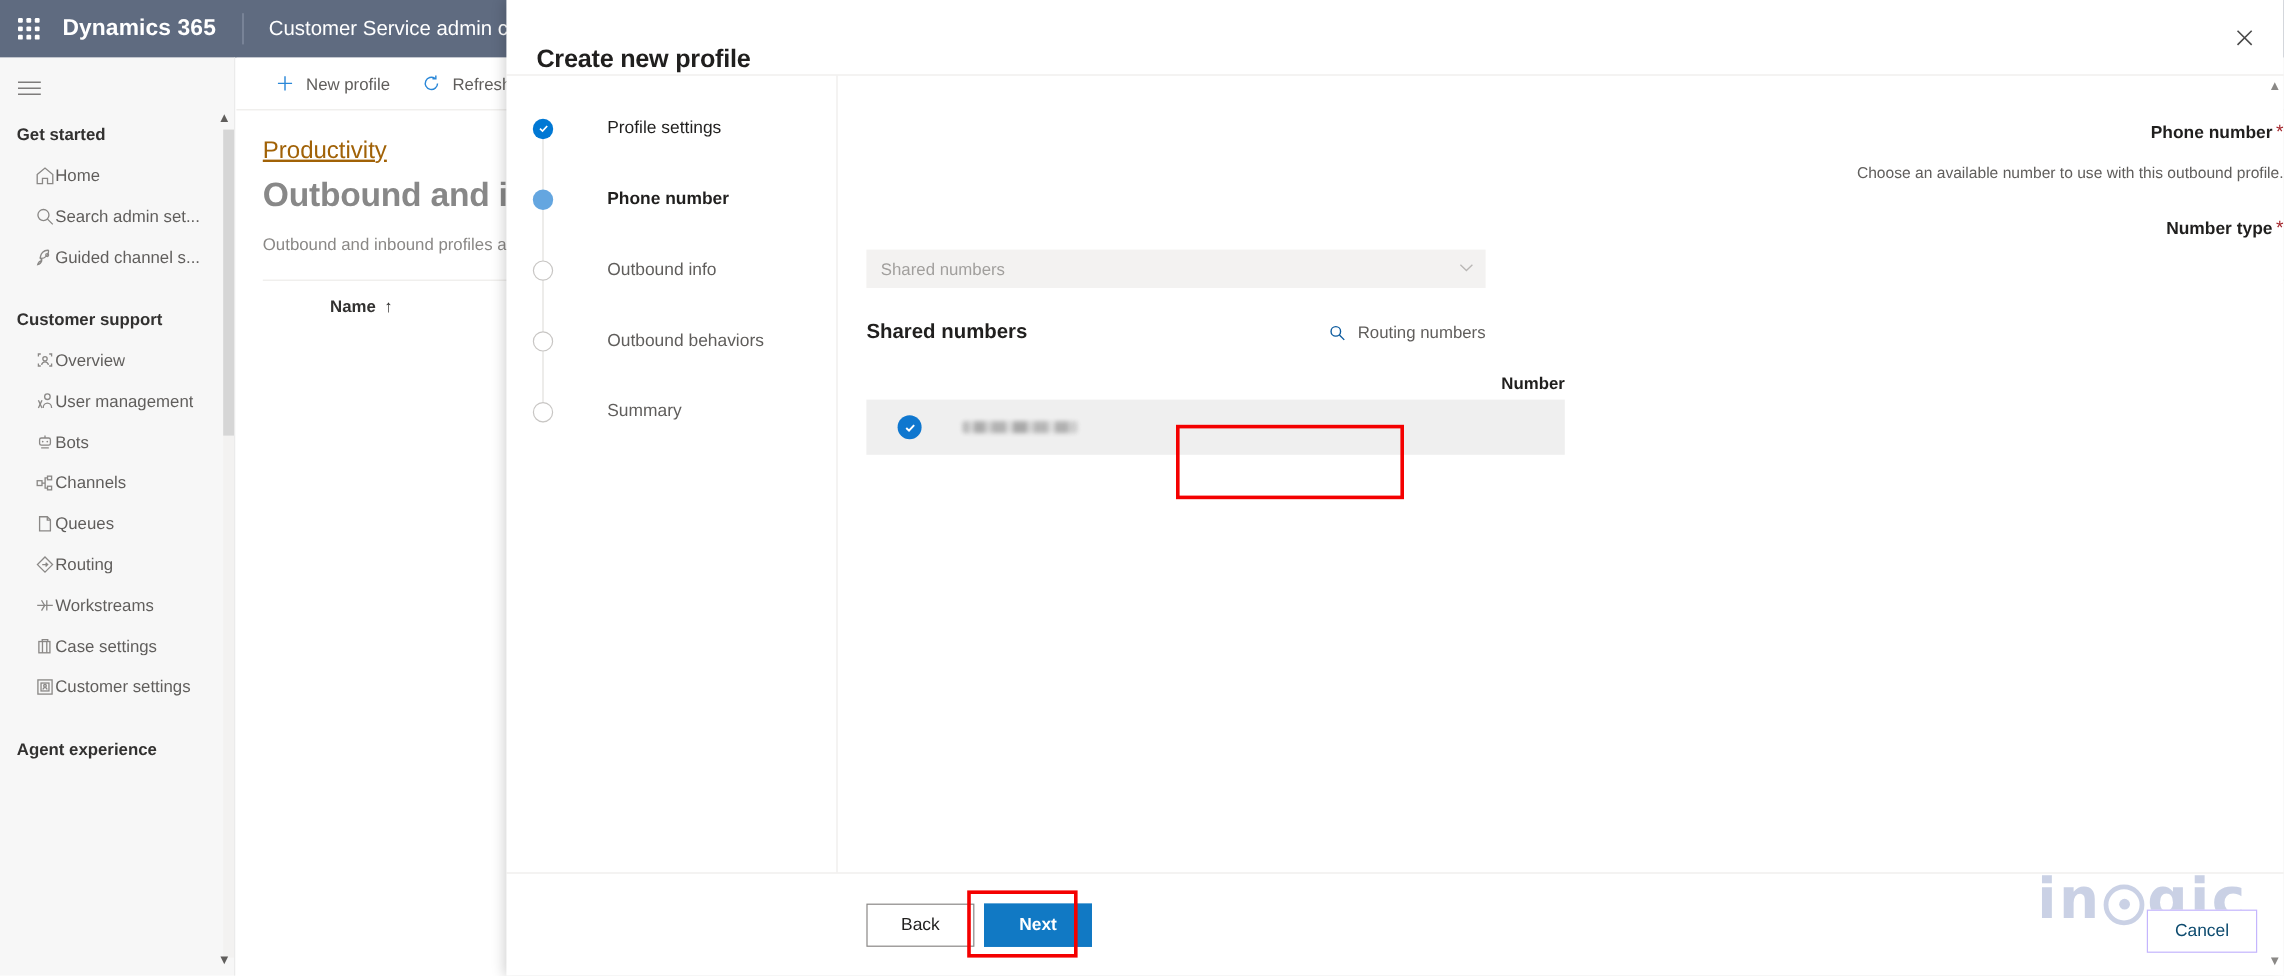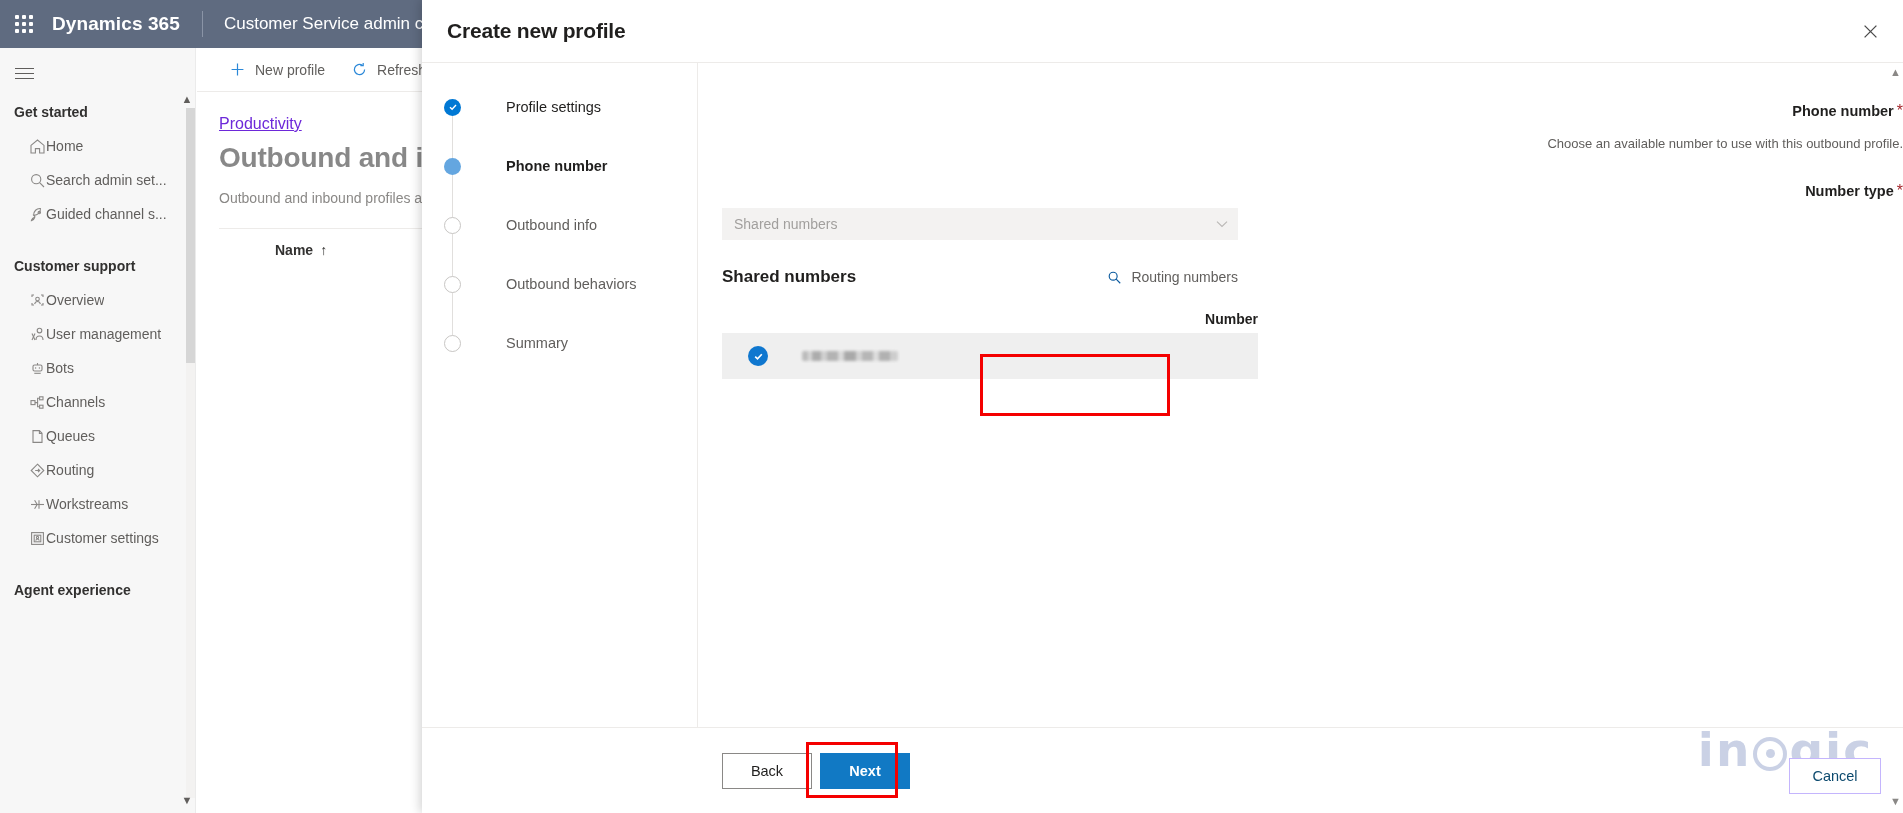"Create new profile" .dlg-head { align-items: center -> flex-end }
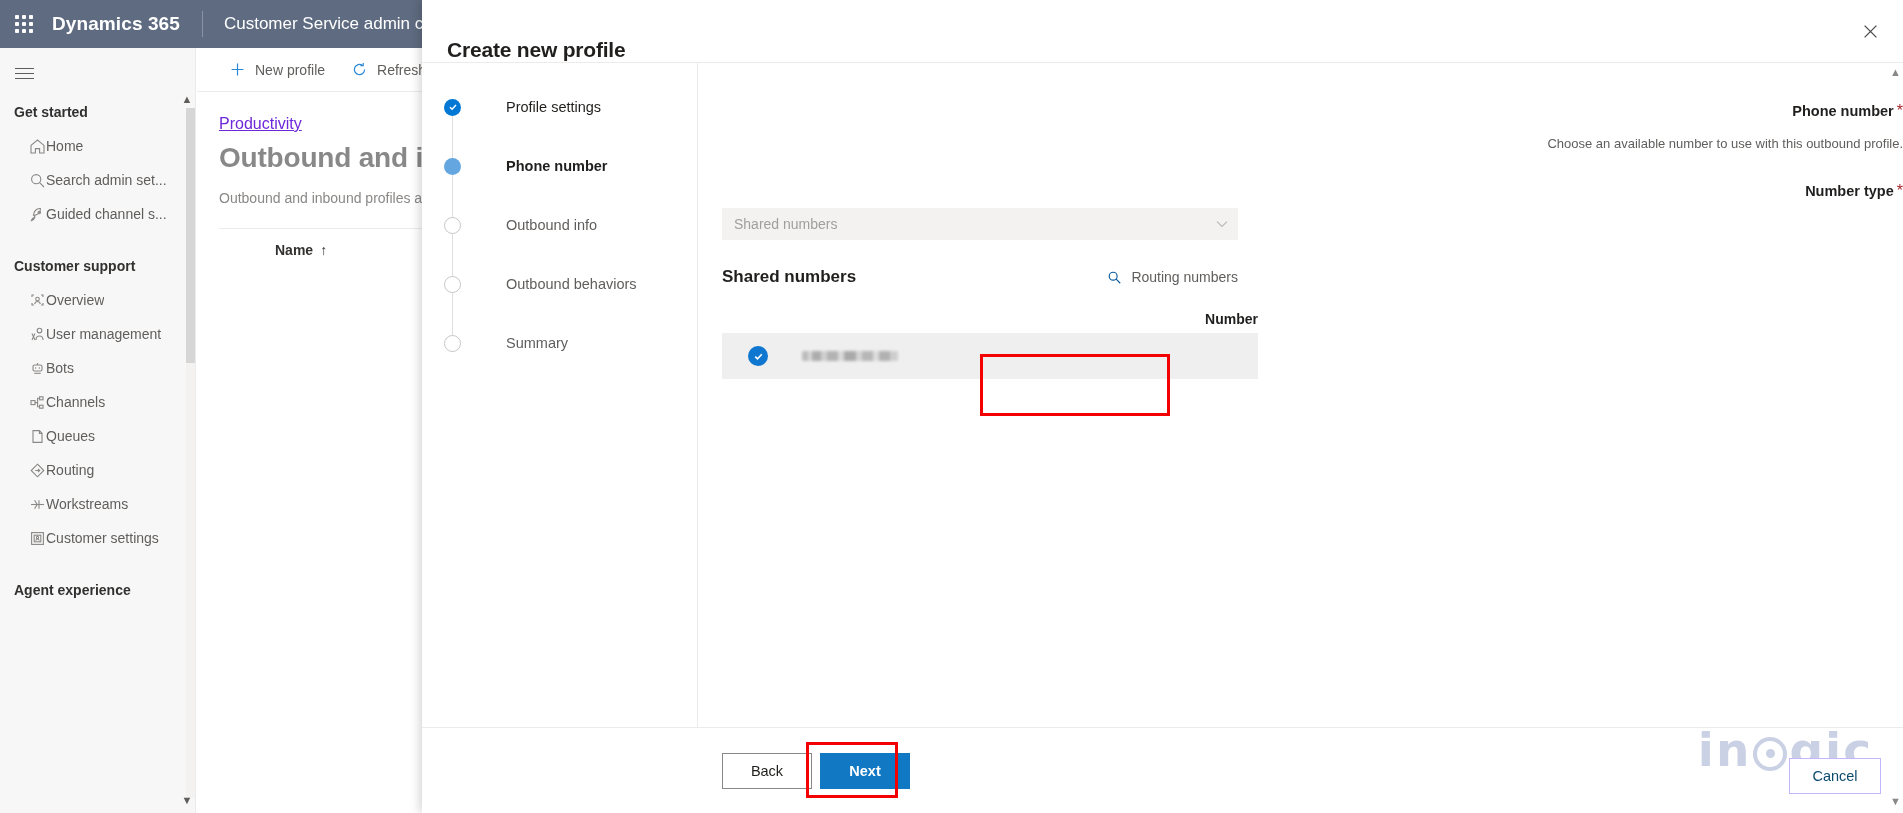"Productivity" .breadcrumb-link { color: #6d28d9 -> #a16207; font-size: 16px -> 20px }
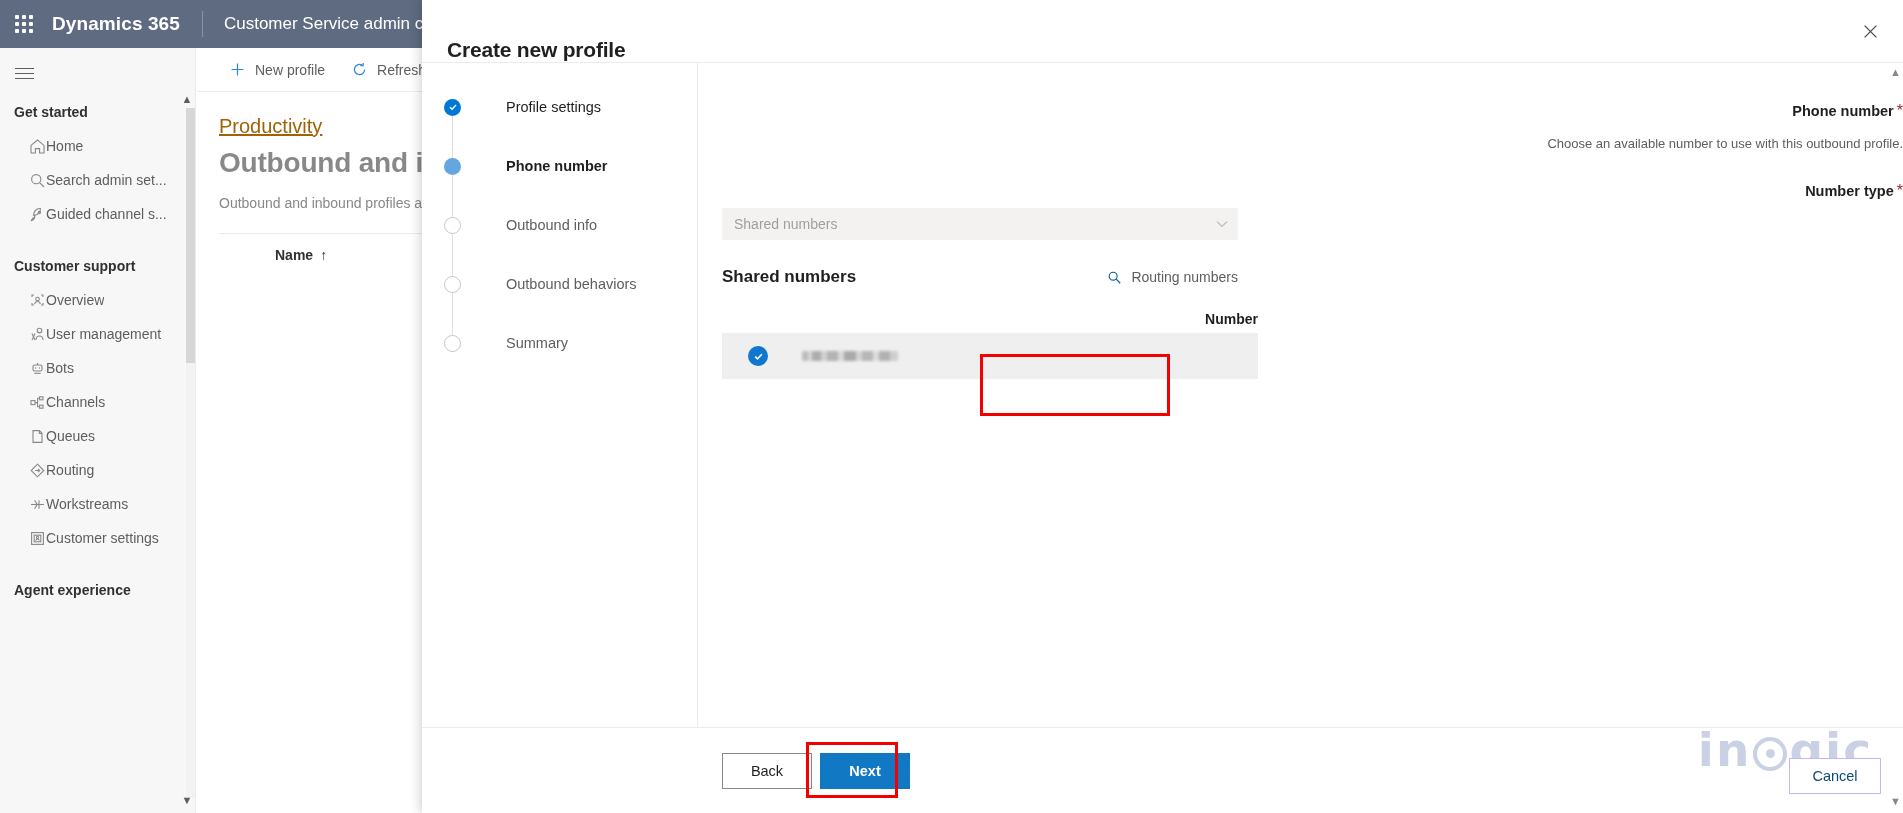"Number" .tbl { width: 536px -> 582px }
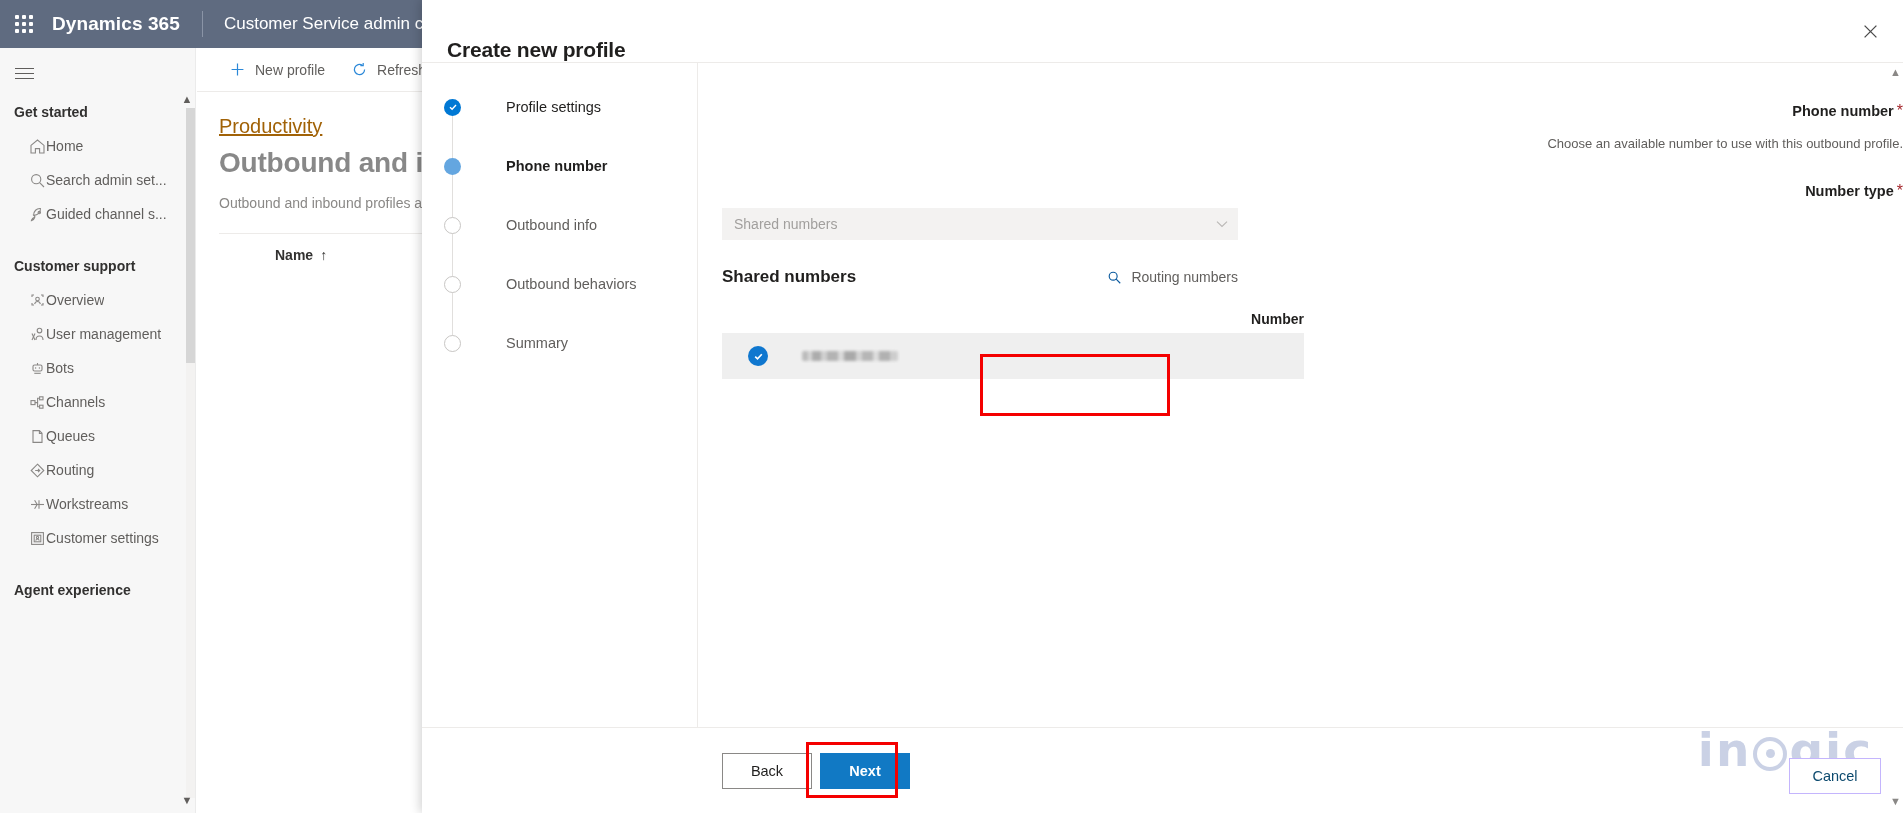"Case settings" div.nav-item { html: none -> <div> <span> <svg> <rect></rect> <path></path> </svg> </span> <span>Case settings</span> </div> }
